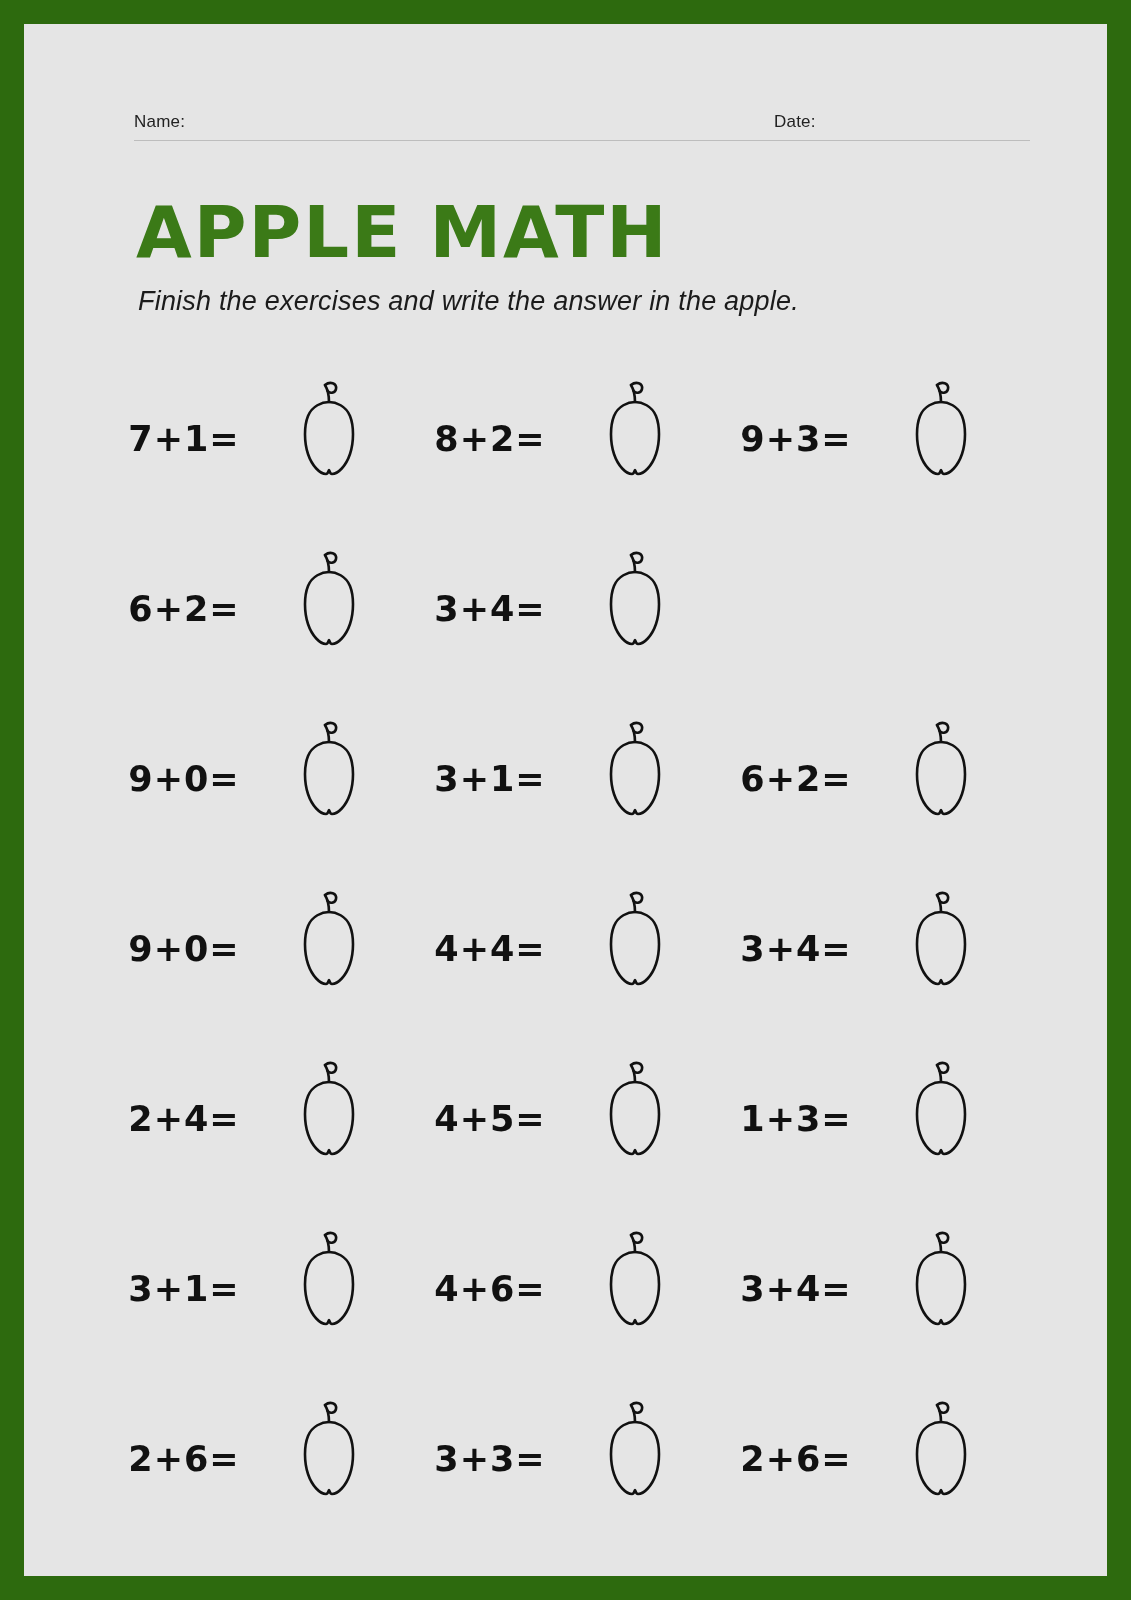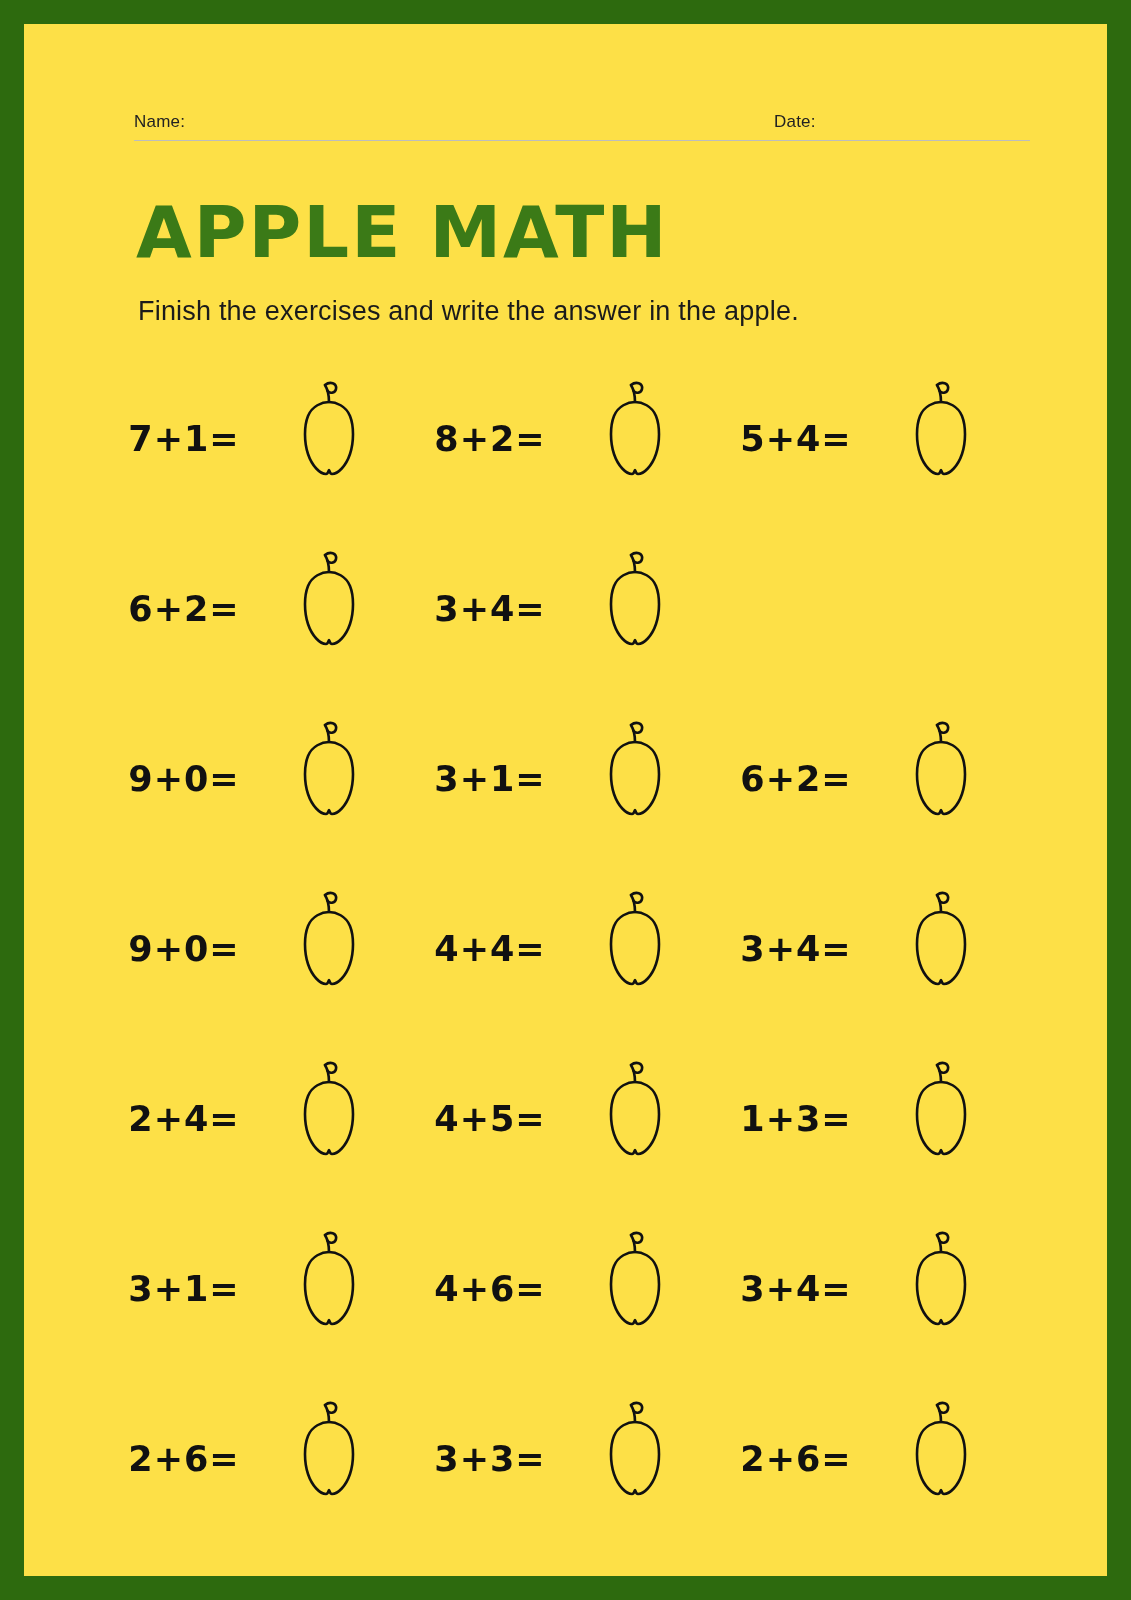"Name:" .page { background: #fde047 -> #e5e5e5 }
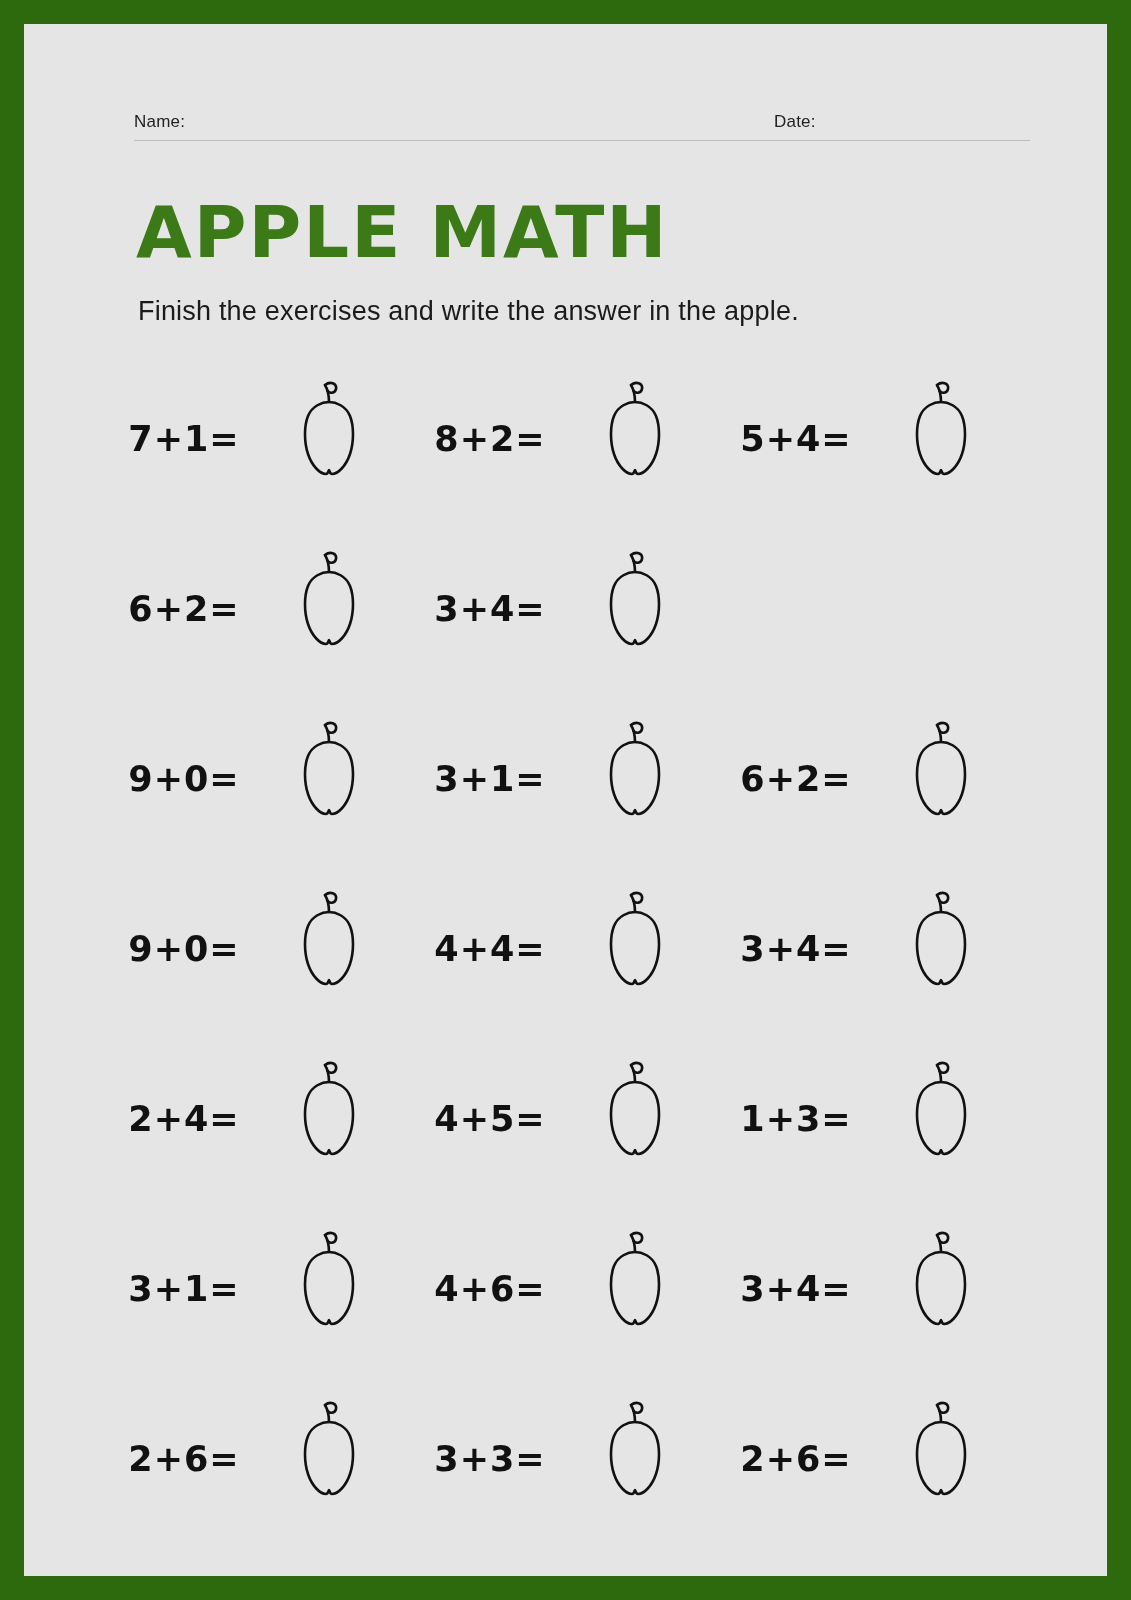"Finish the exercises and write" .subtitle { font-style: none -> italic; top: 272px -> 262px }
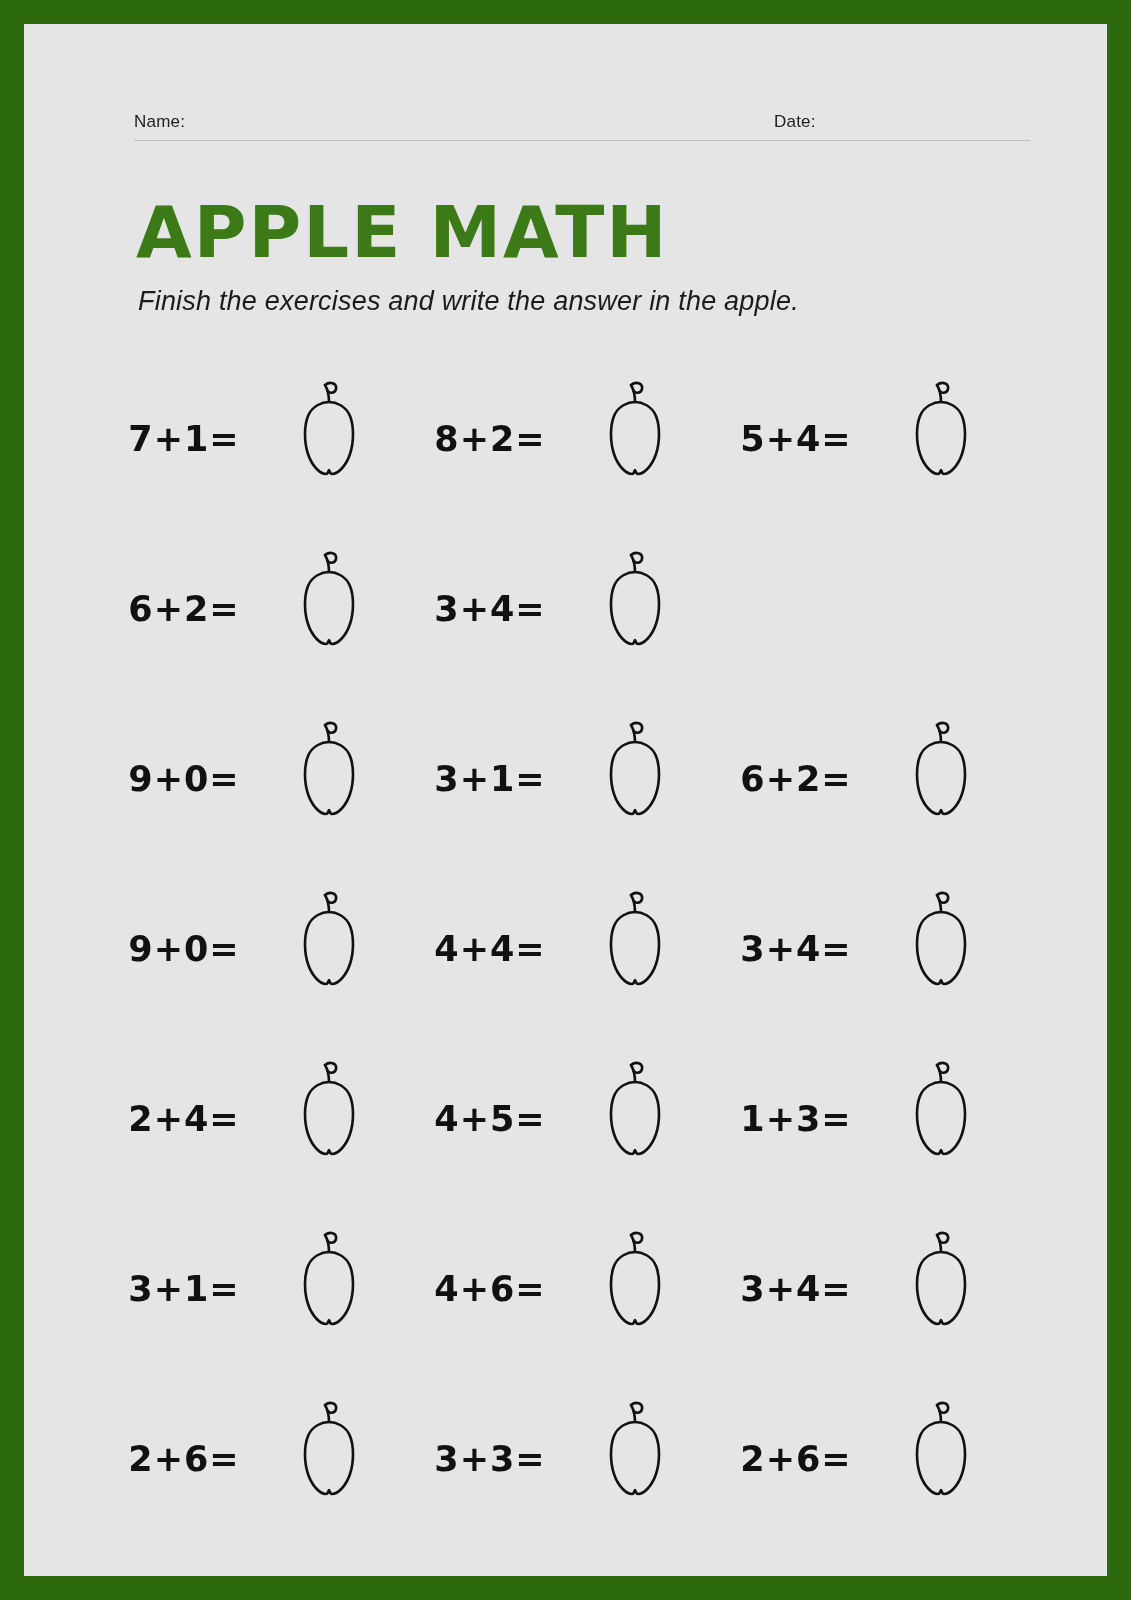"5+4=" span.expr { text: 5+4 -> 9+3 }
